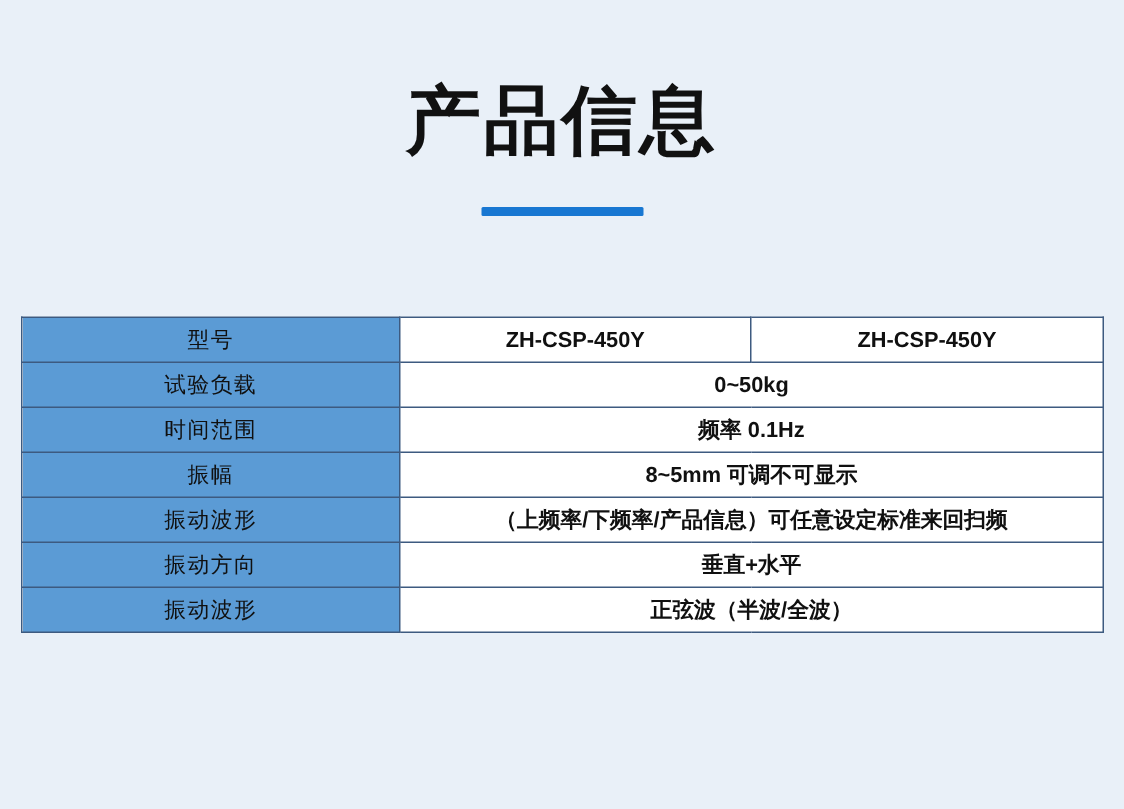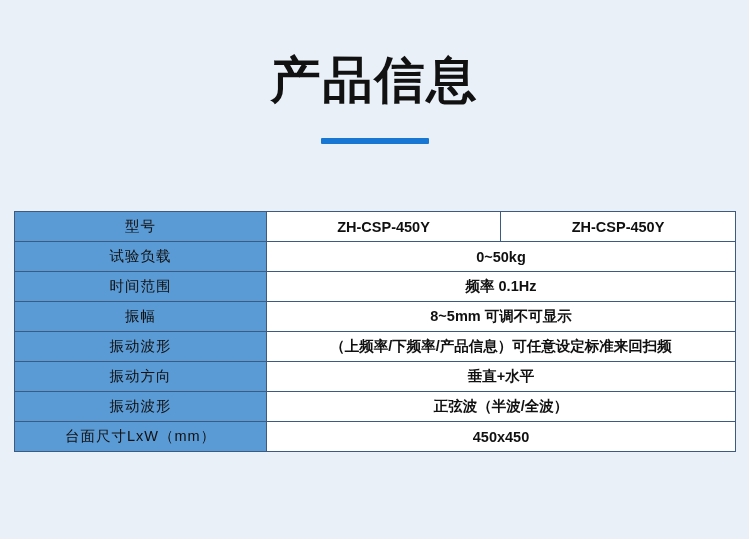"台面尺寸LxW（mm）" tr { html: <tr> <td>台面尺寸LxW（mm）</td> <td>450x450</td> </tr> -> none }
